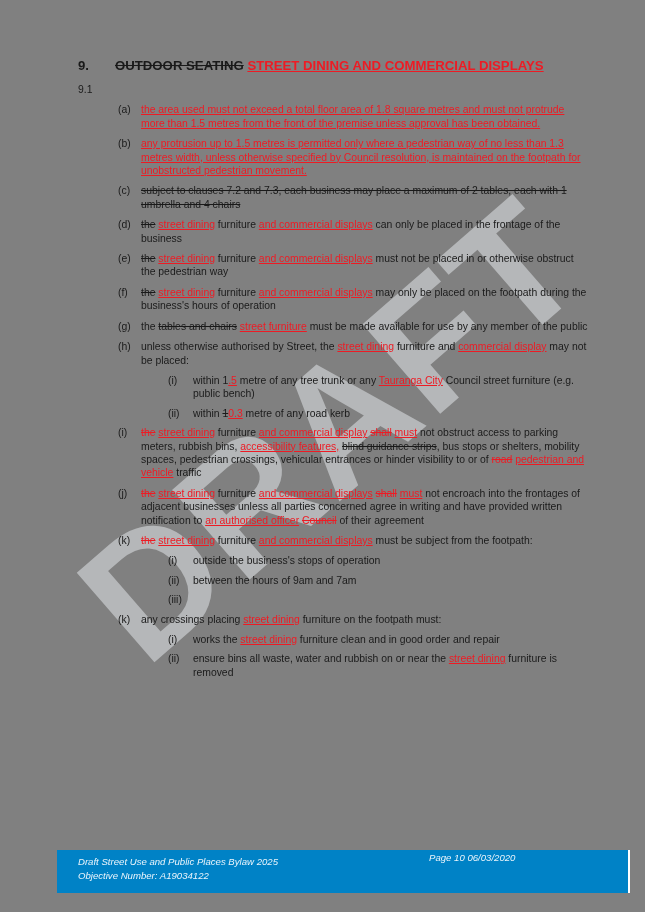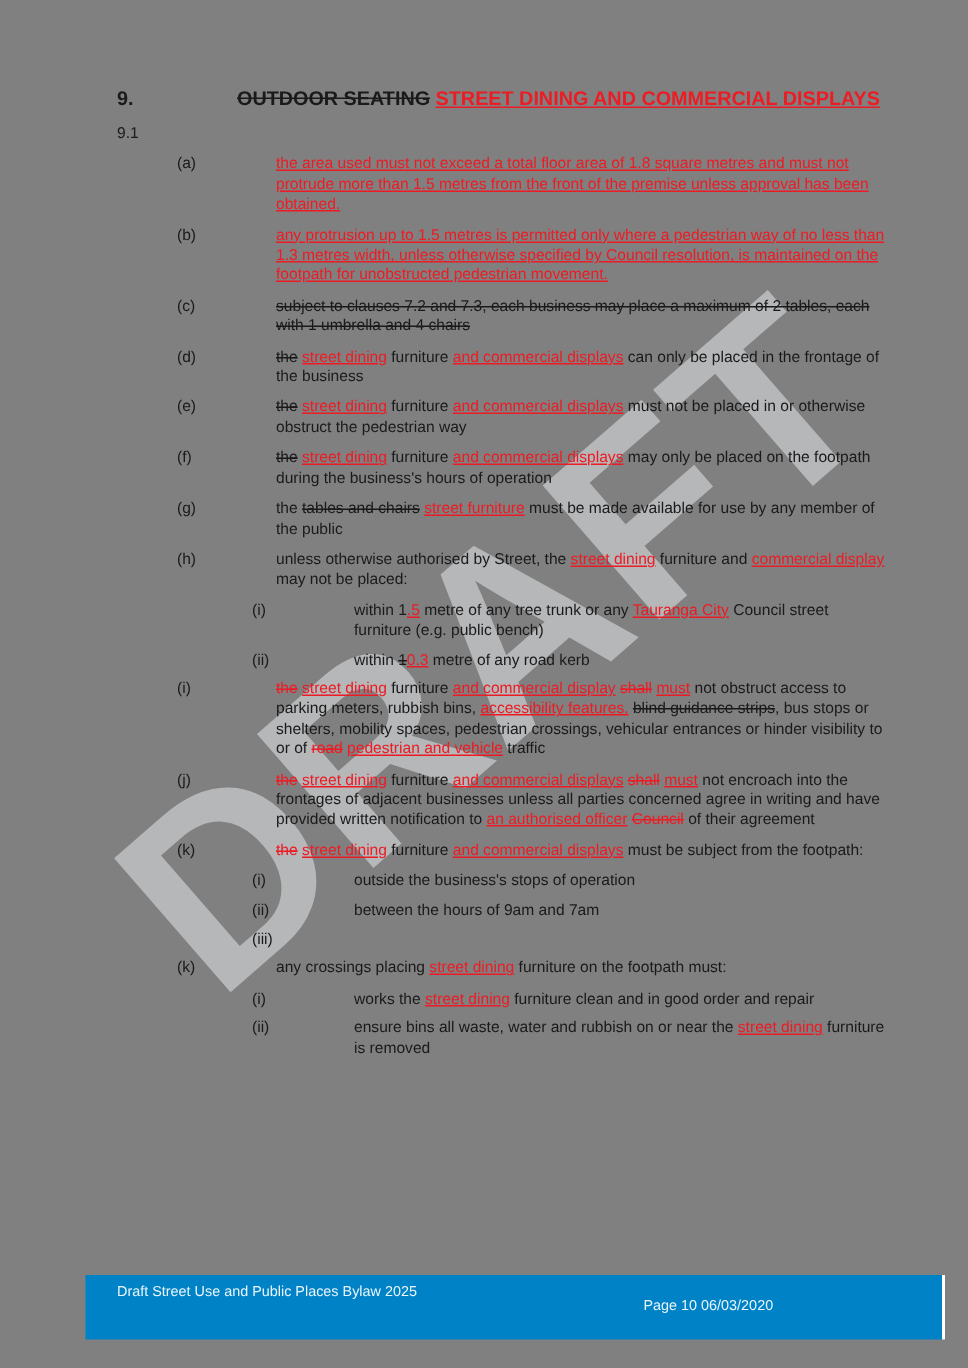"OUTDOOR SEATING STREET DINING AND" .row .body { margin-left: 43px -> none }
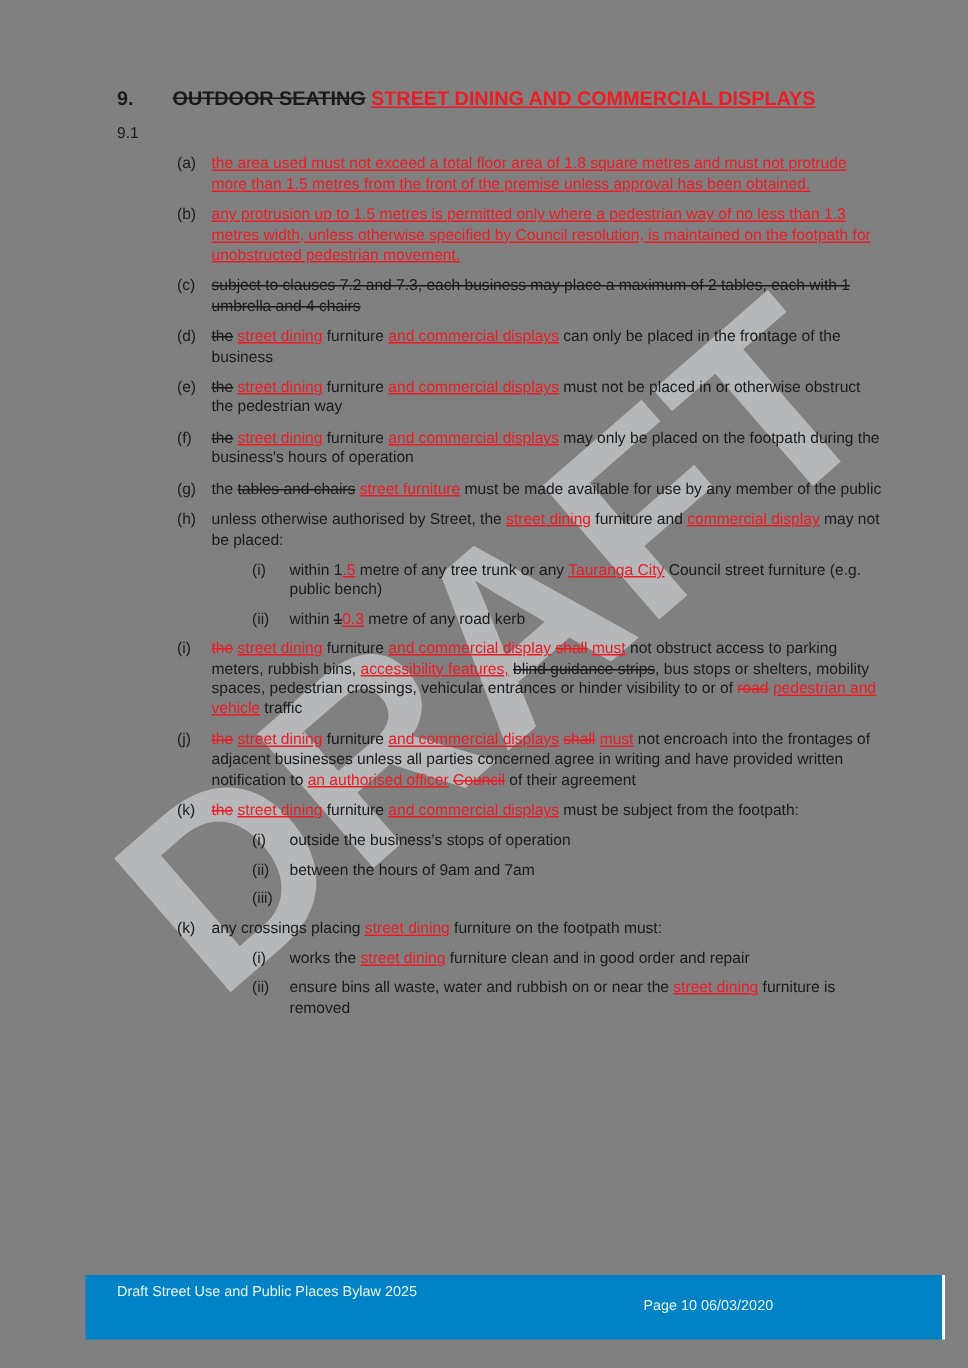"Draft Street Use and Public" .footer-left { font-style: none -> italic }
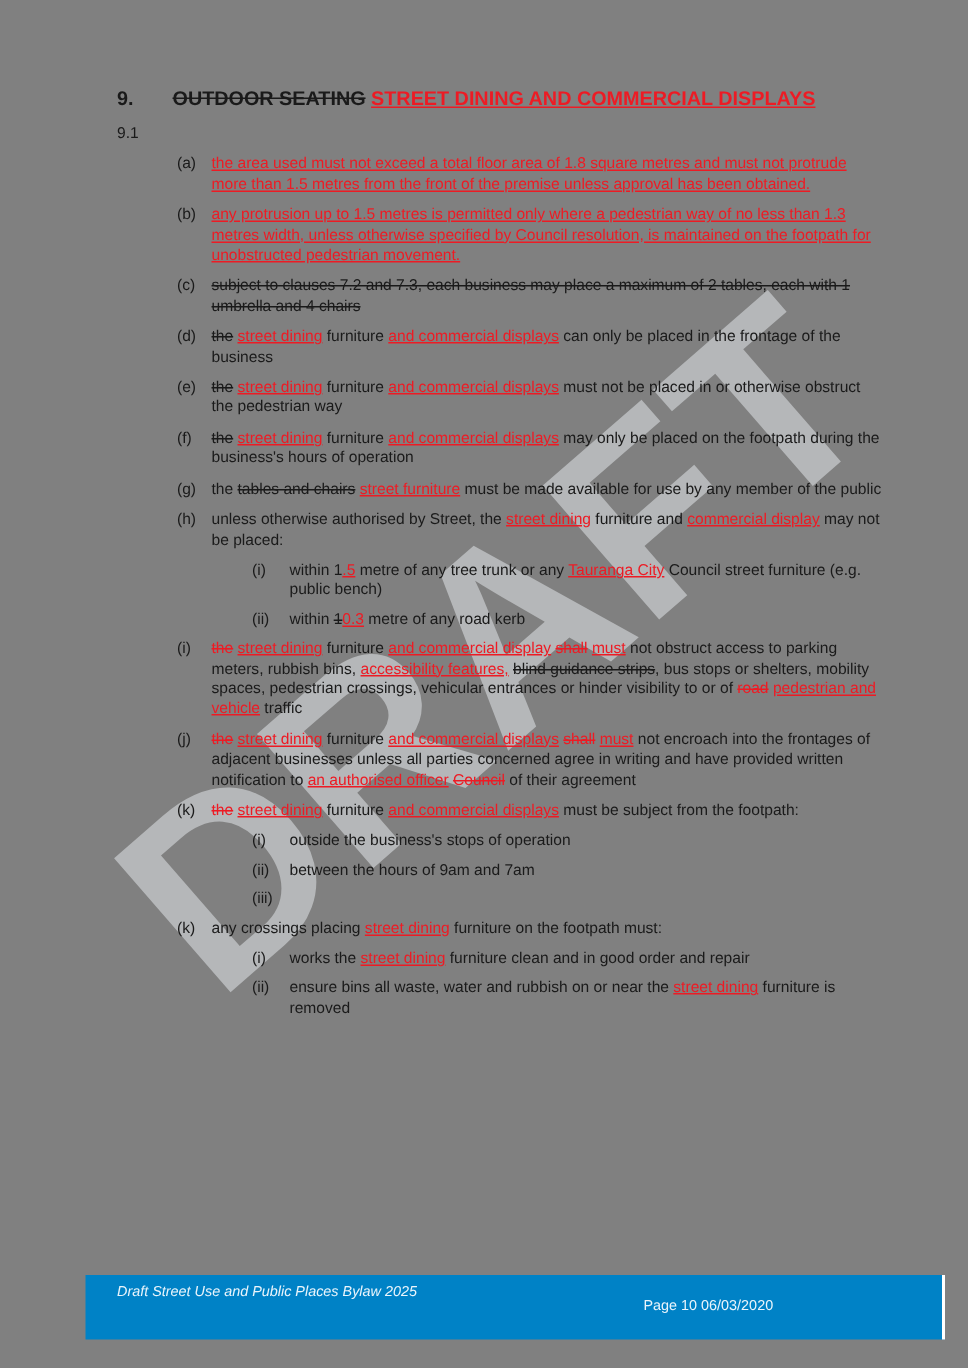"Page 10 06/03/2020" .footer-right { font-style: none -> italic; top: 14px -> 1px }
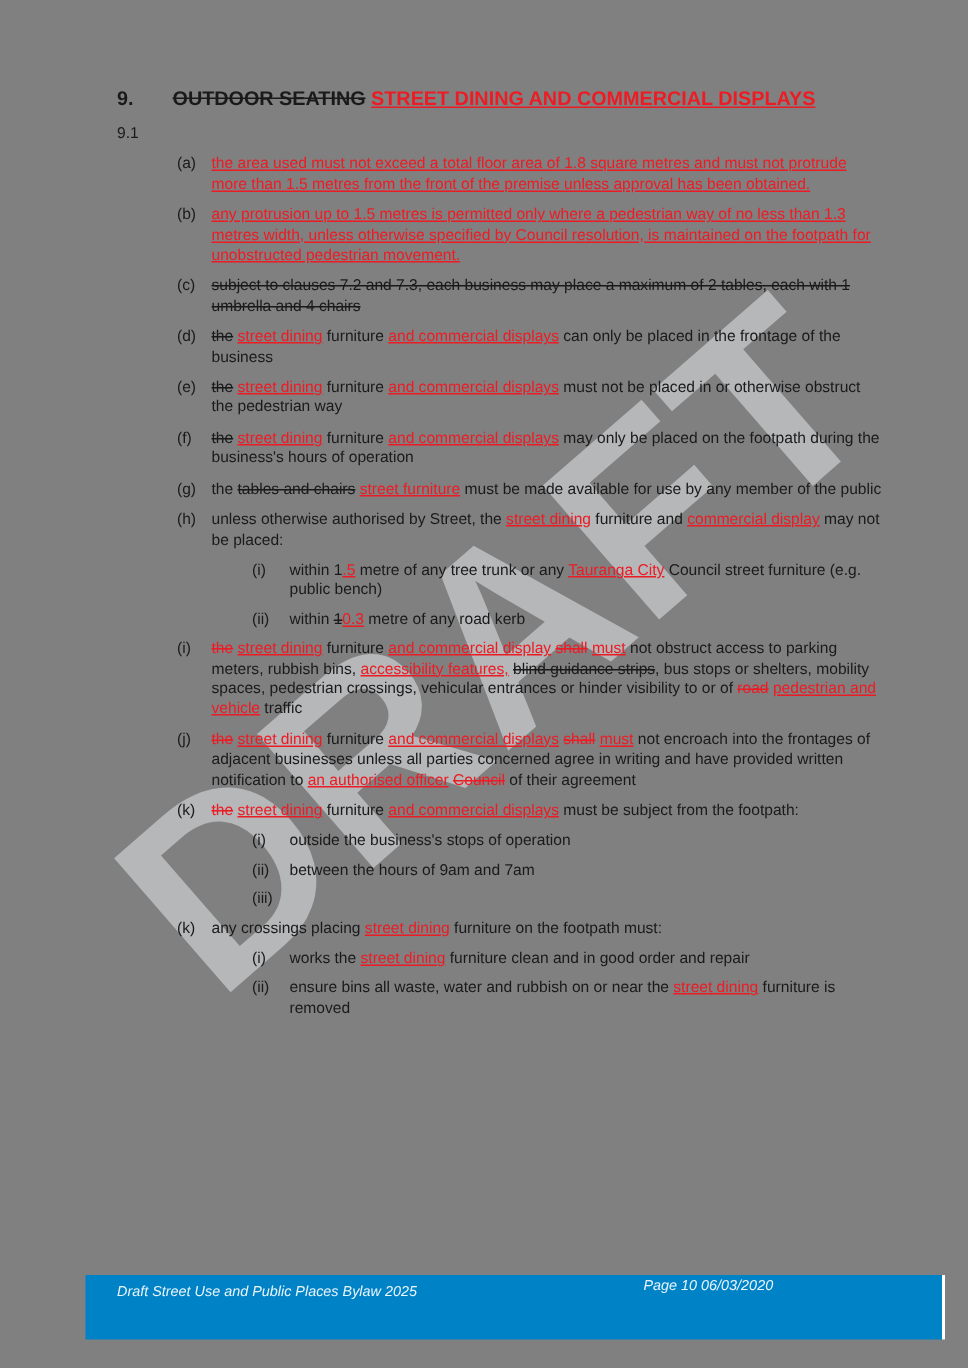"Objective Number: A19034122" div { html: none -> <div>Objective Number: A19034122</div> }
